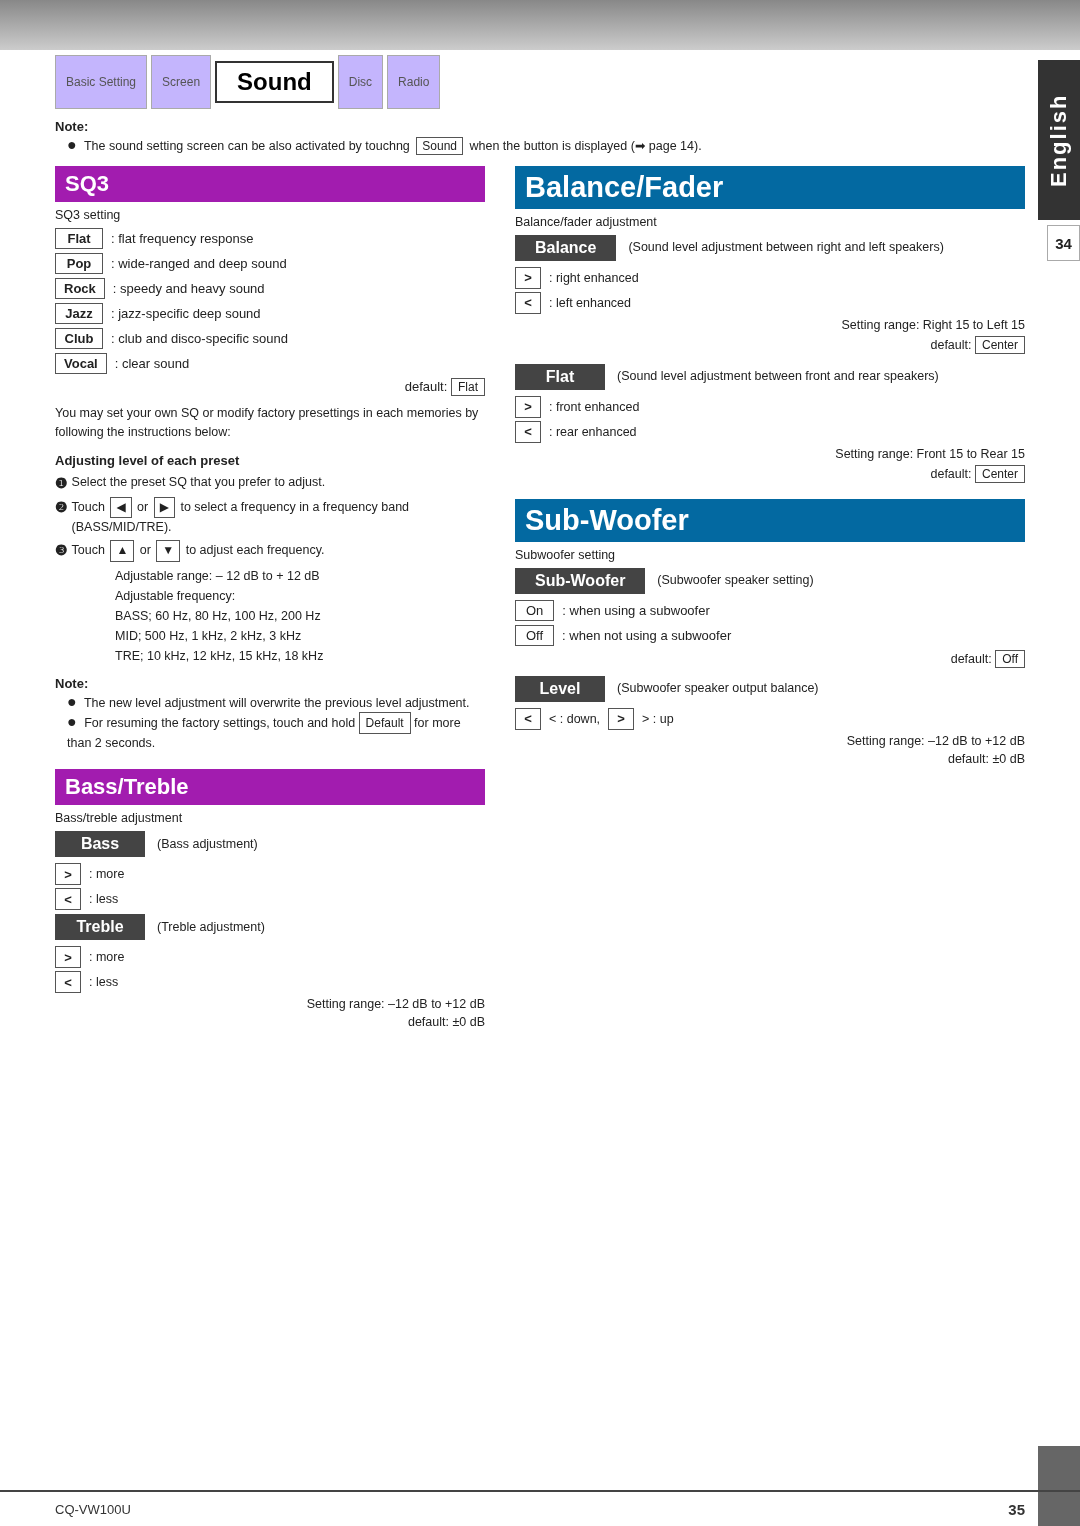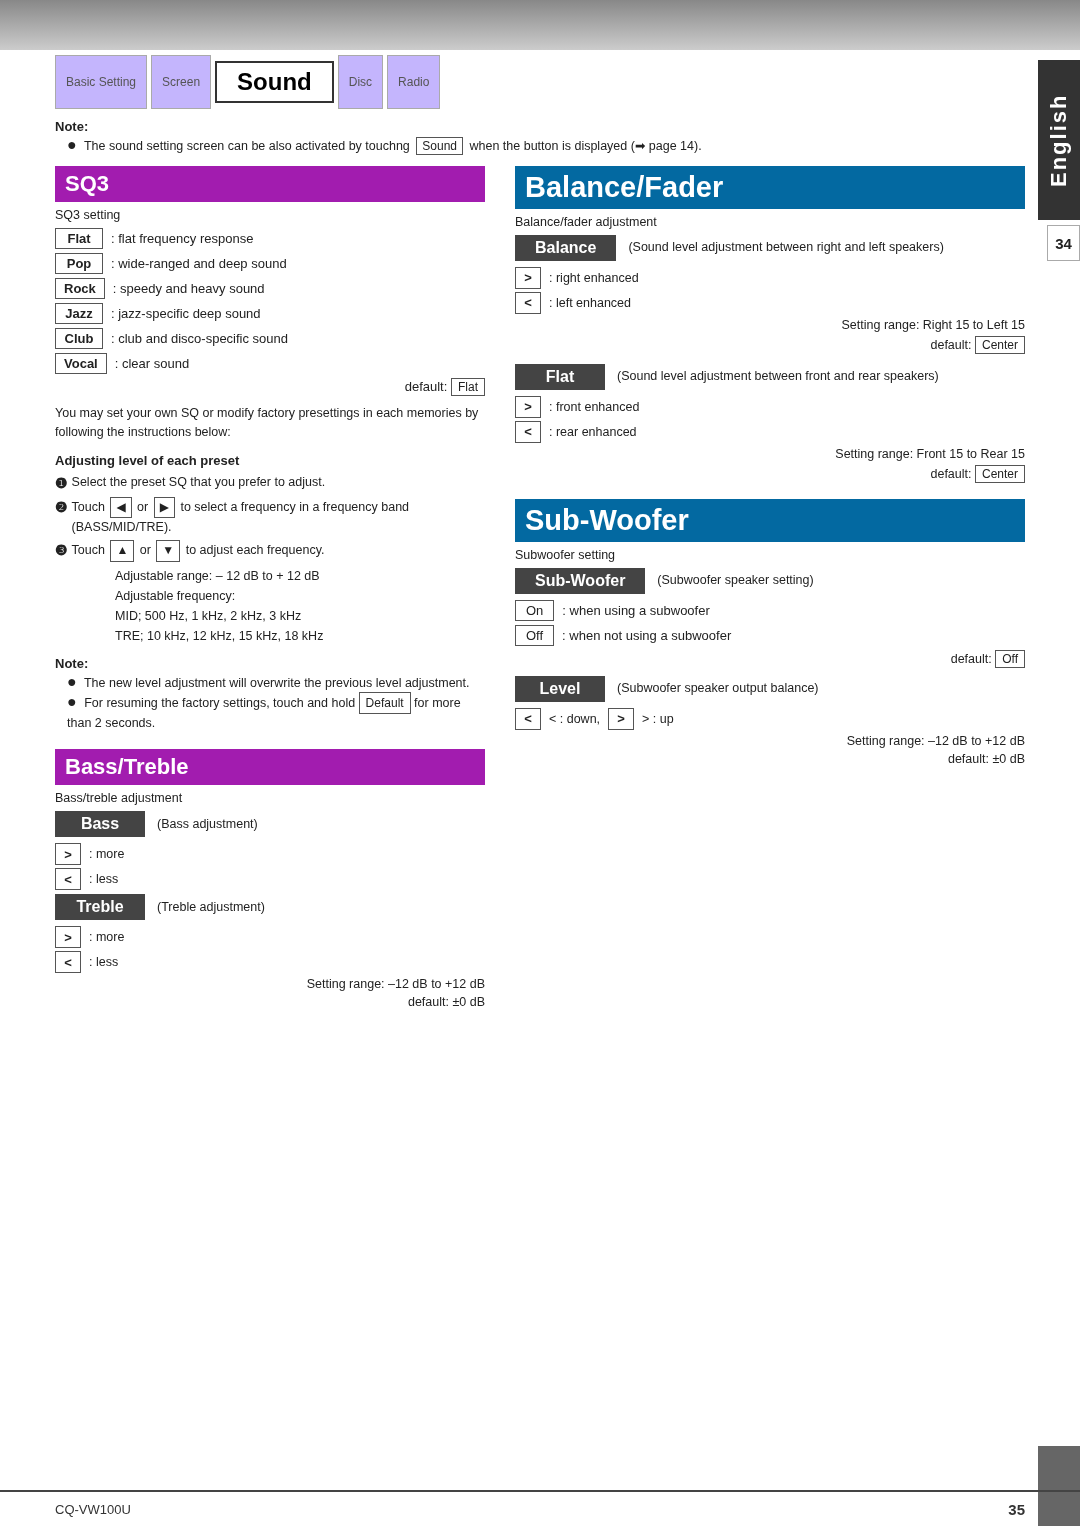"BASS; 60 Hz, 80 Hz," div { html: none -> <div>BASS; 60 Hz, 80 Hz, 100 Hz, 200 Hz</div> }
